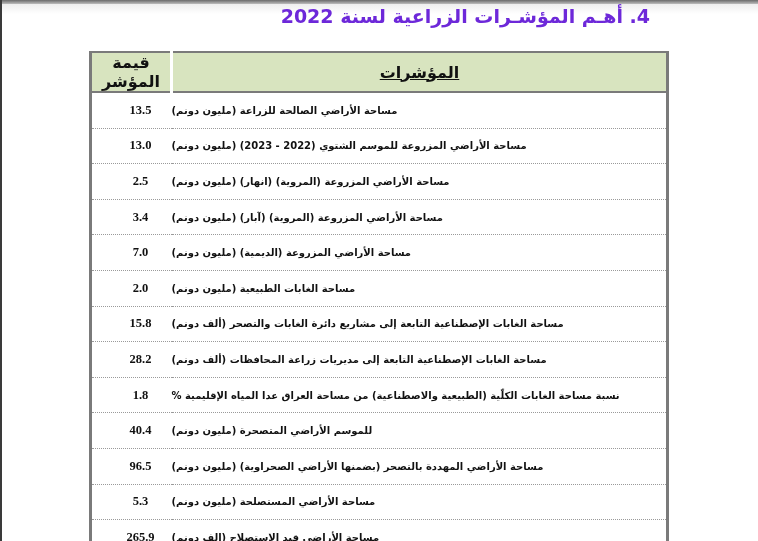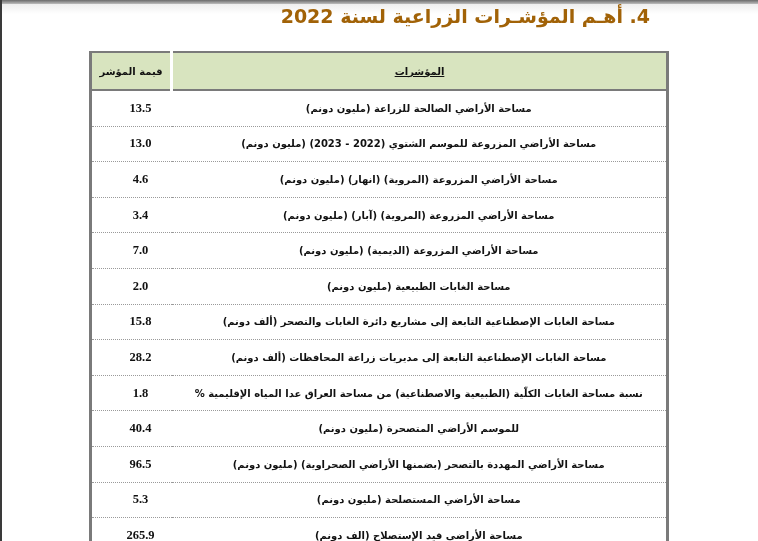"4. أهـم المؤشـرات الزراعية لسنة" .page-title { color: #a16207 -> #6d28d9 }
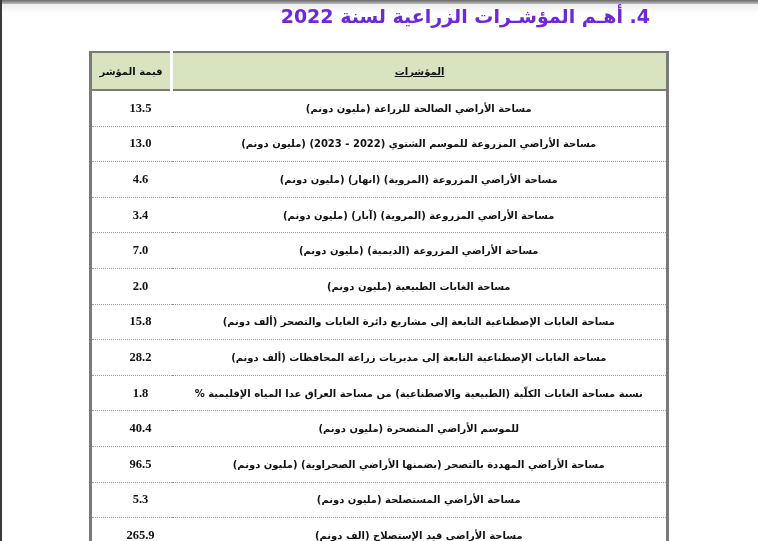"قيمة المؤشر" th { font-size: 10px -> 16px }
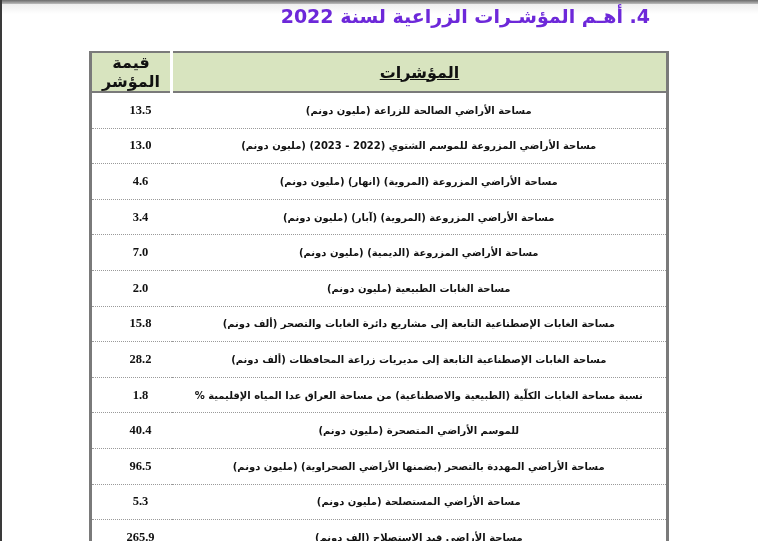"مساحة الأراضي الصالحة للزراعة (مليون" td.cell-indicator { text-align: center -> left }
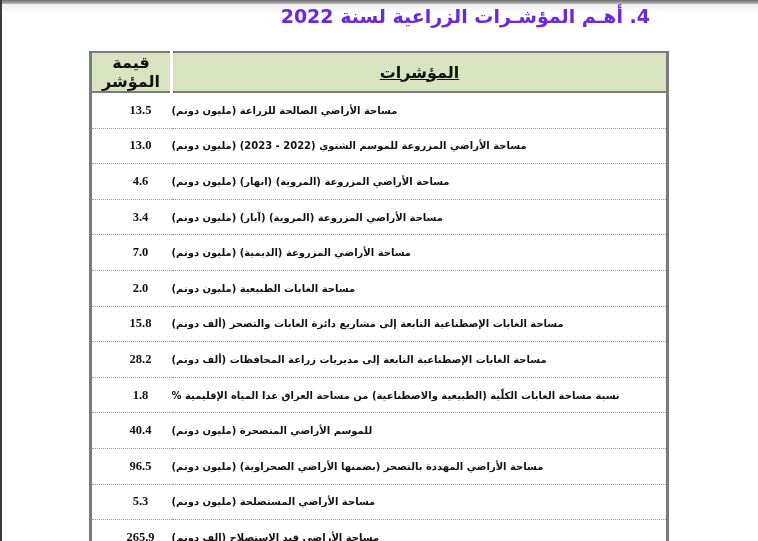"4.6" span { text: 4.6 -> 2.5 }
